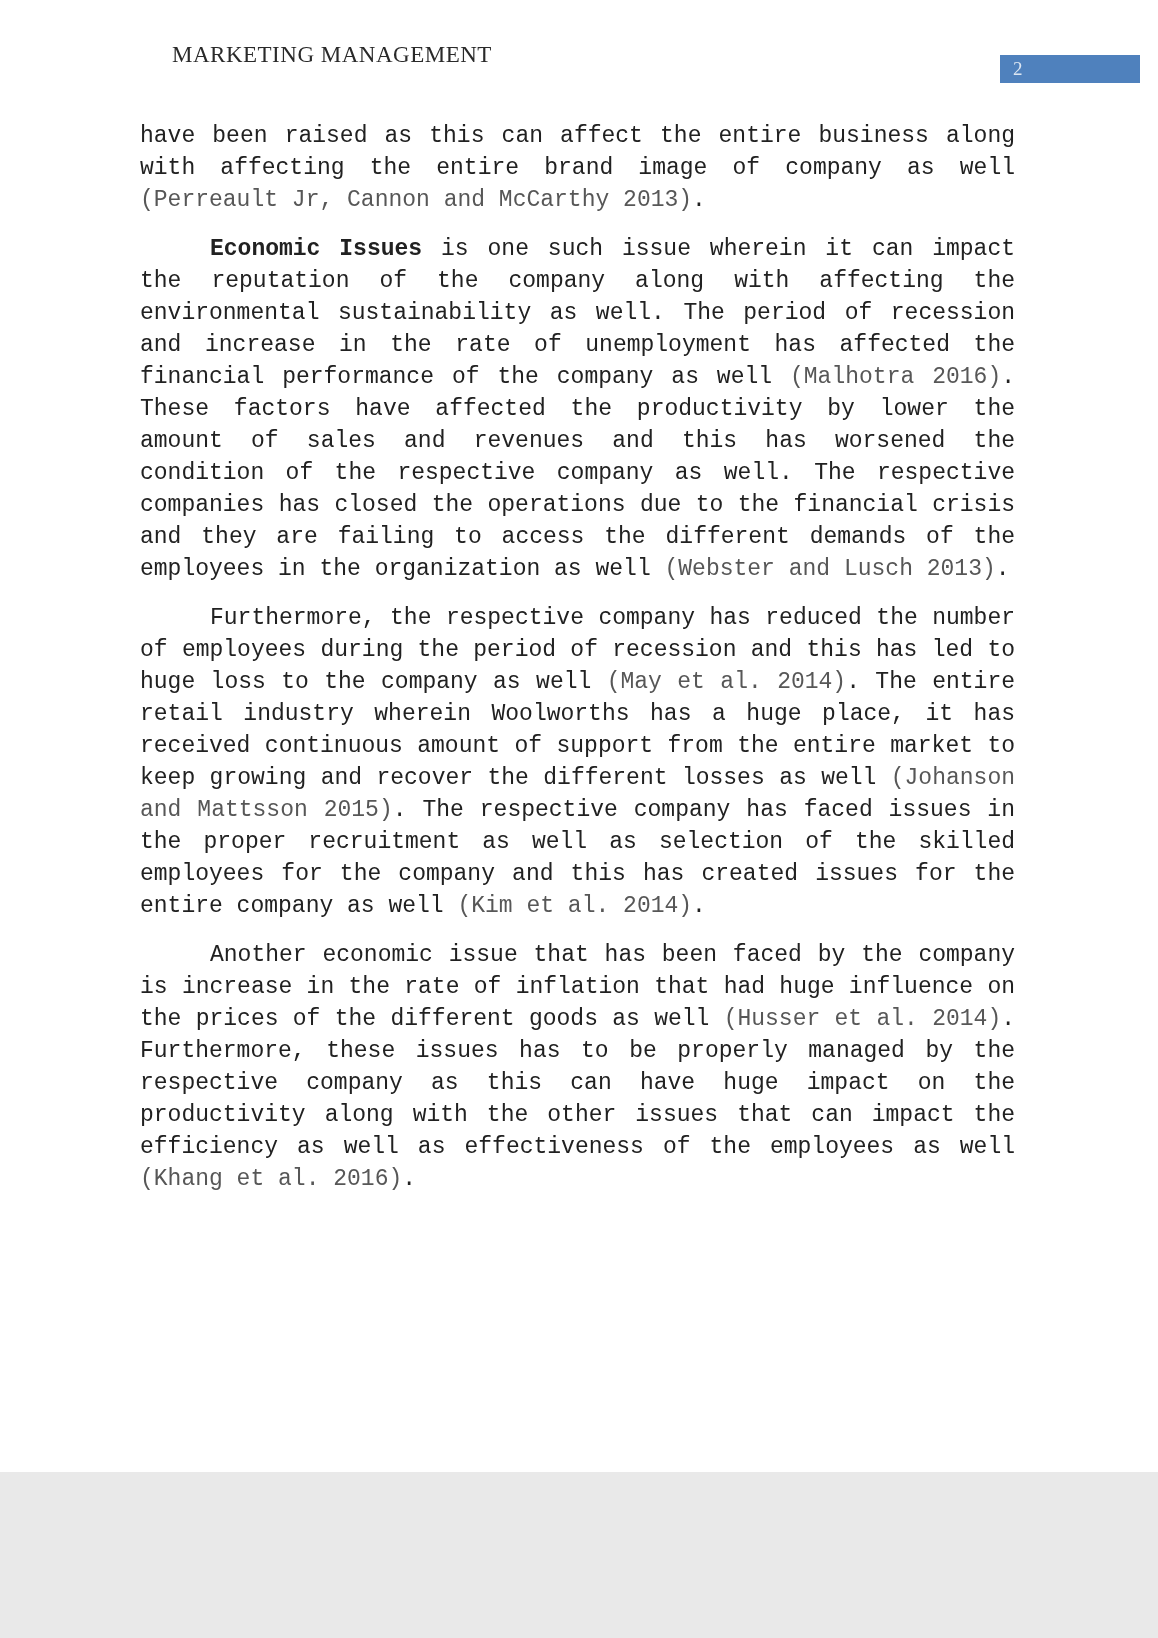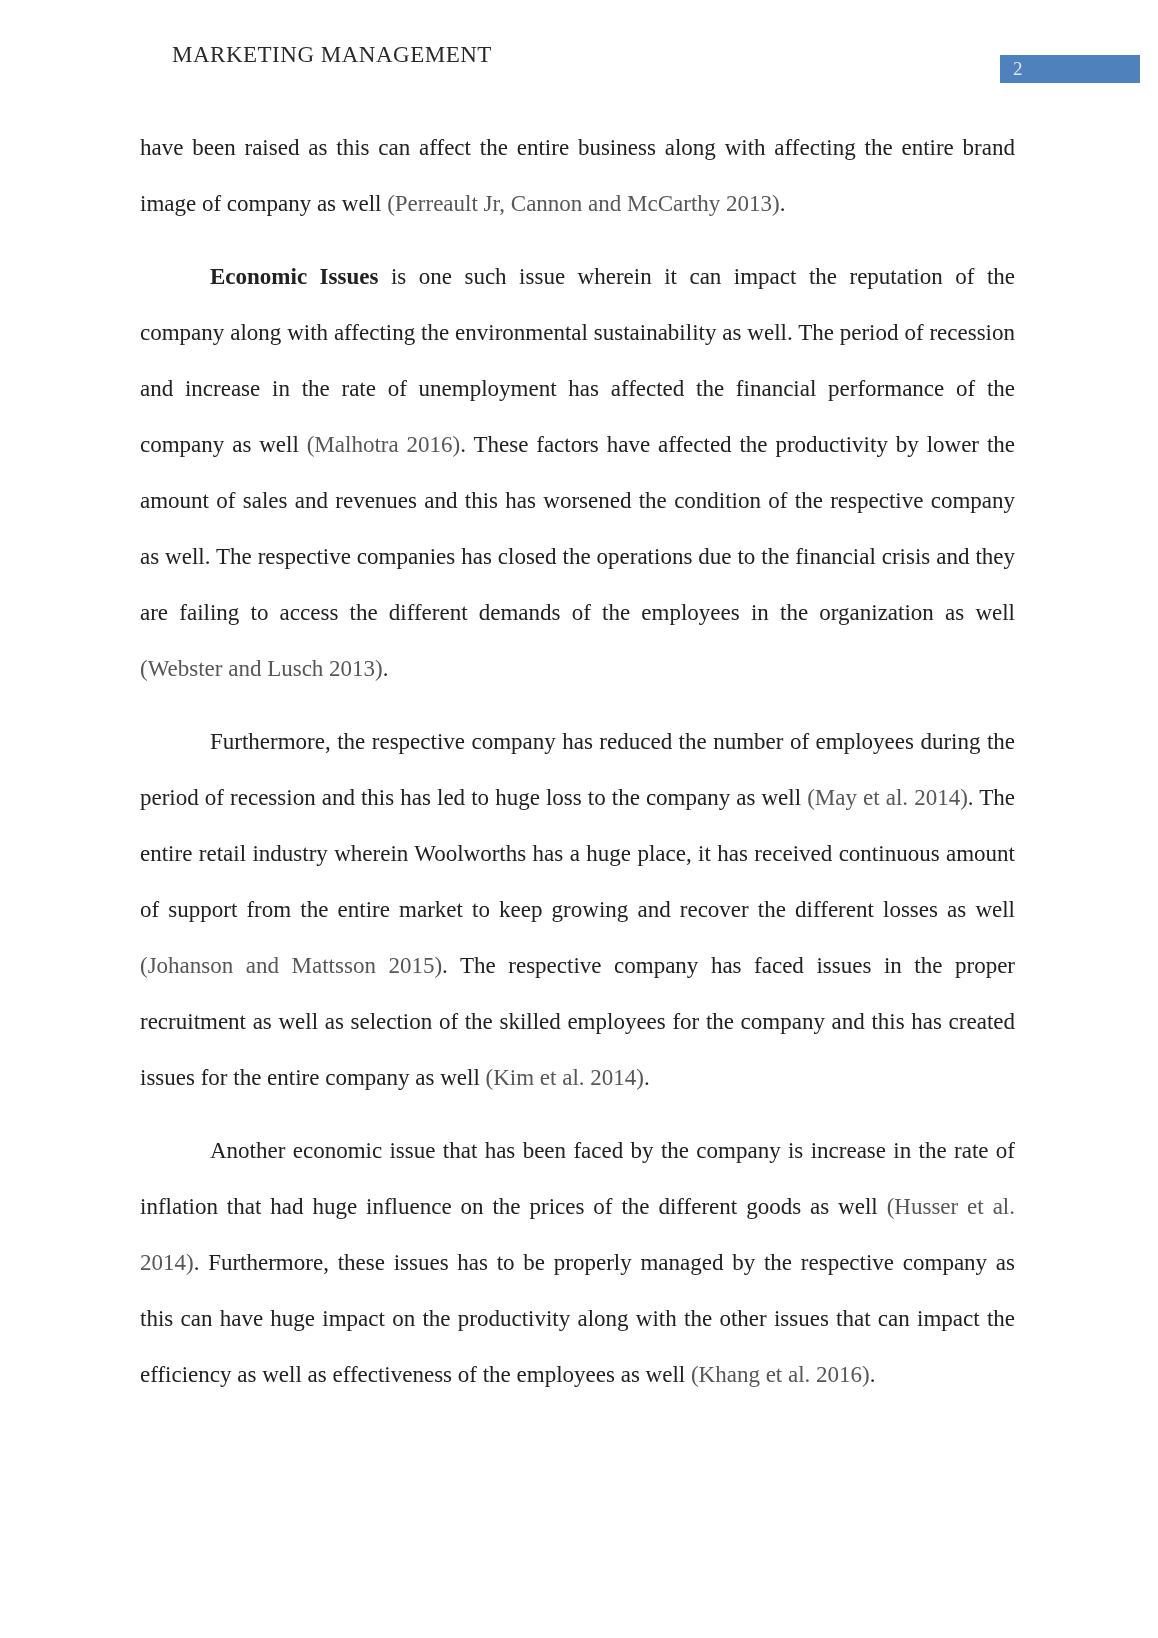"MARKETING MANAGEMENT" .page { height: 1638px -> 1472px }
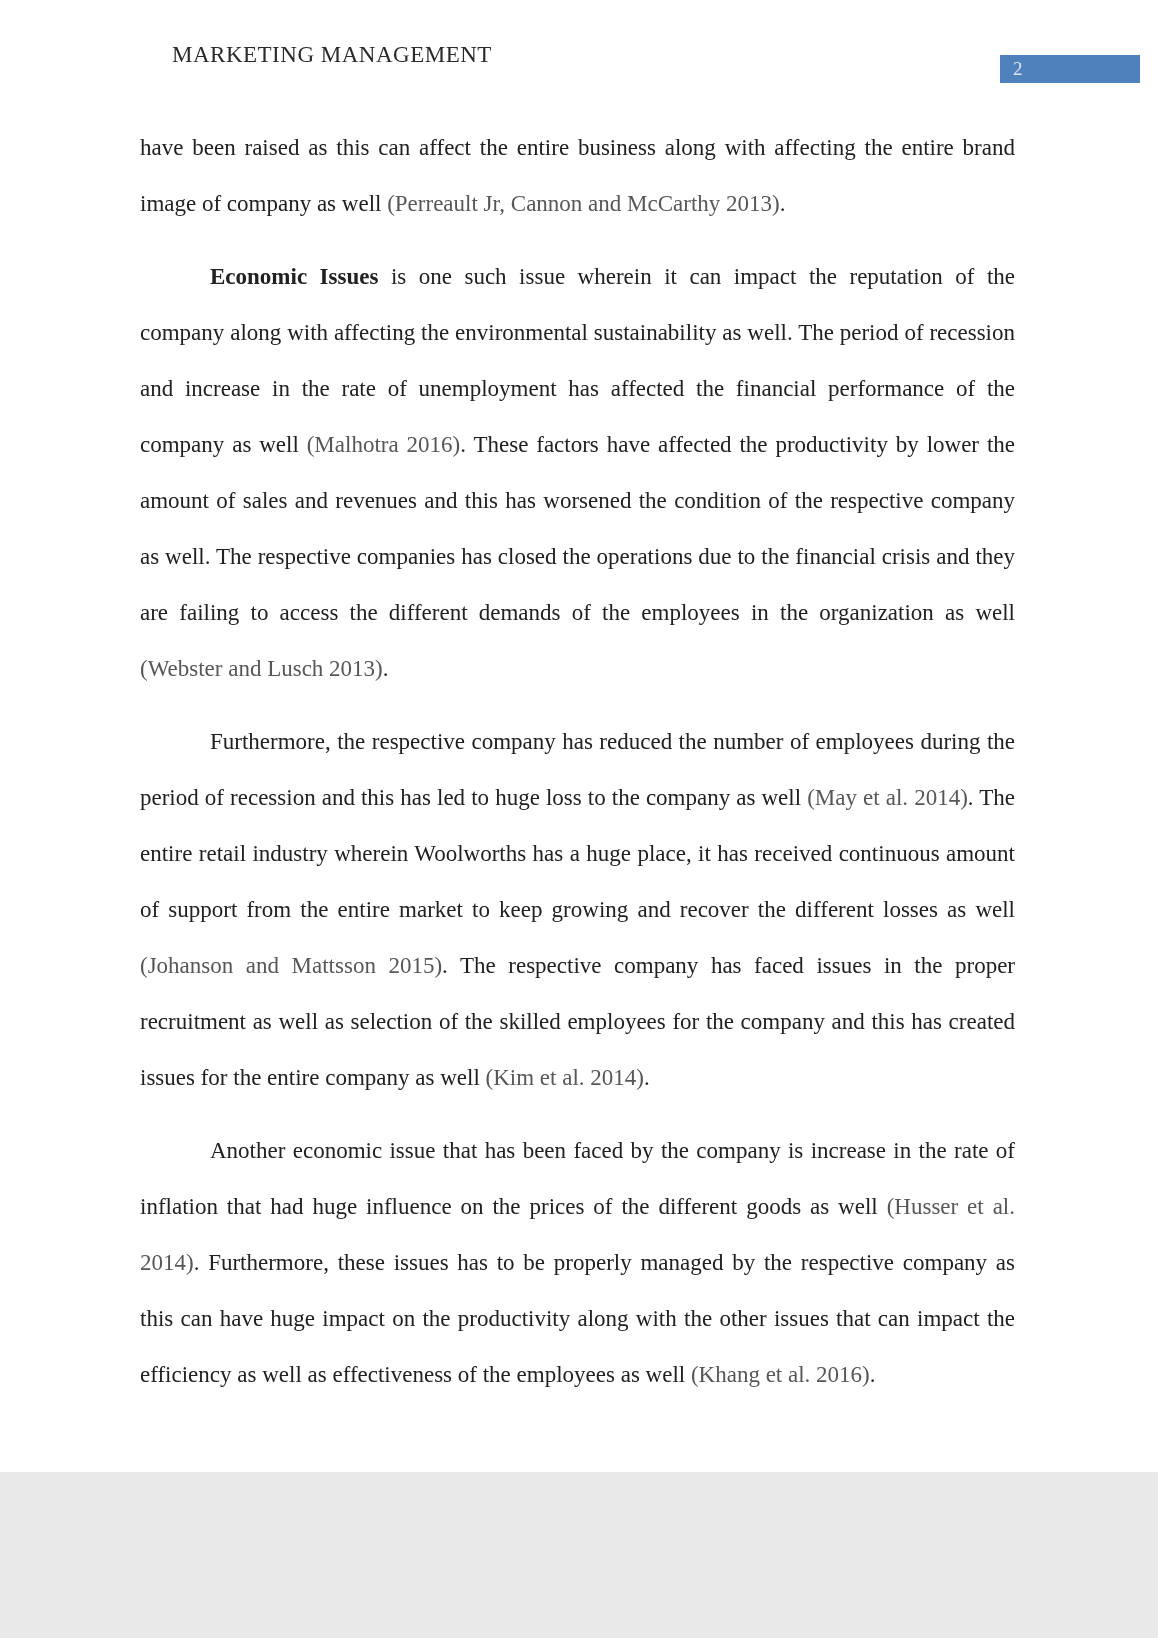"have been raised as this" .body-text { font-family: none -> Liberation Mono, monospace; line-height: 56px -> 32px }
